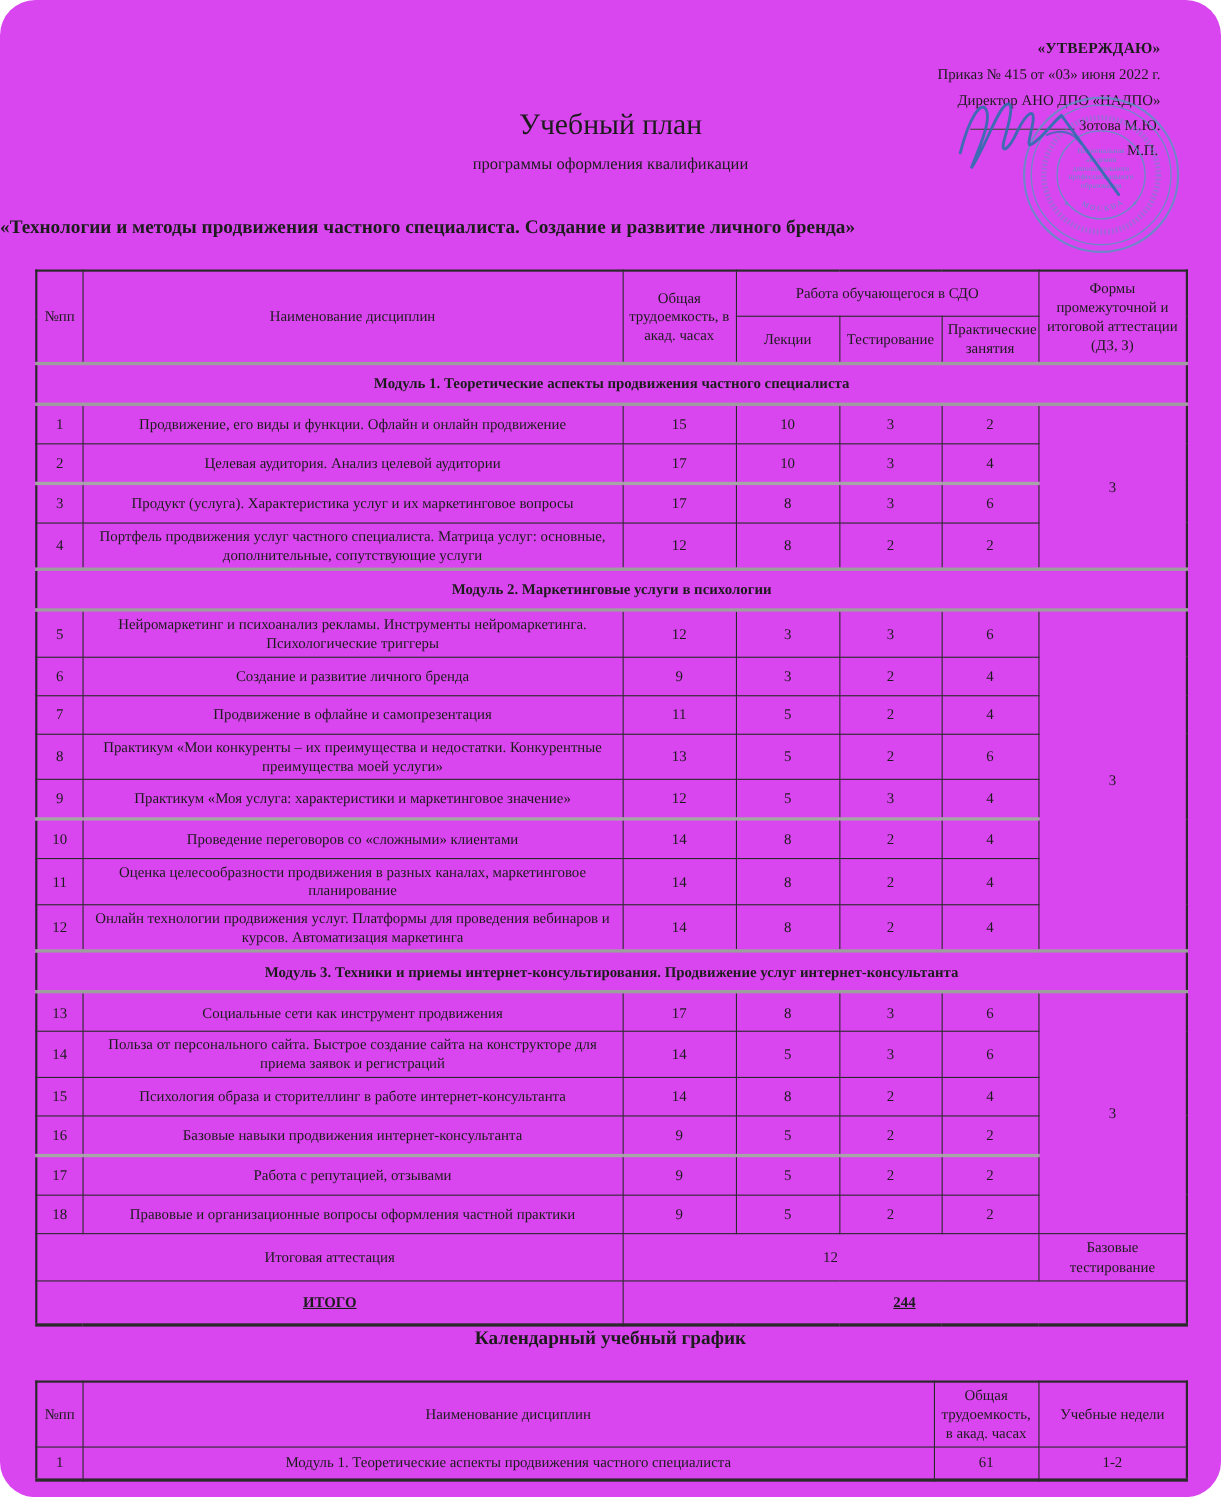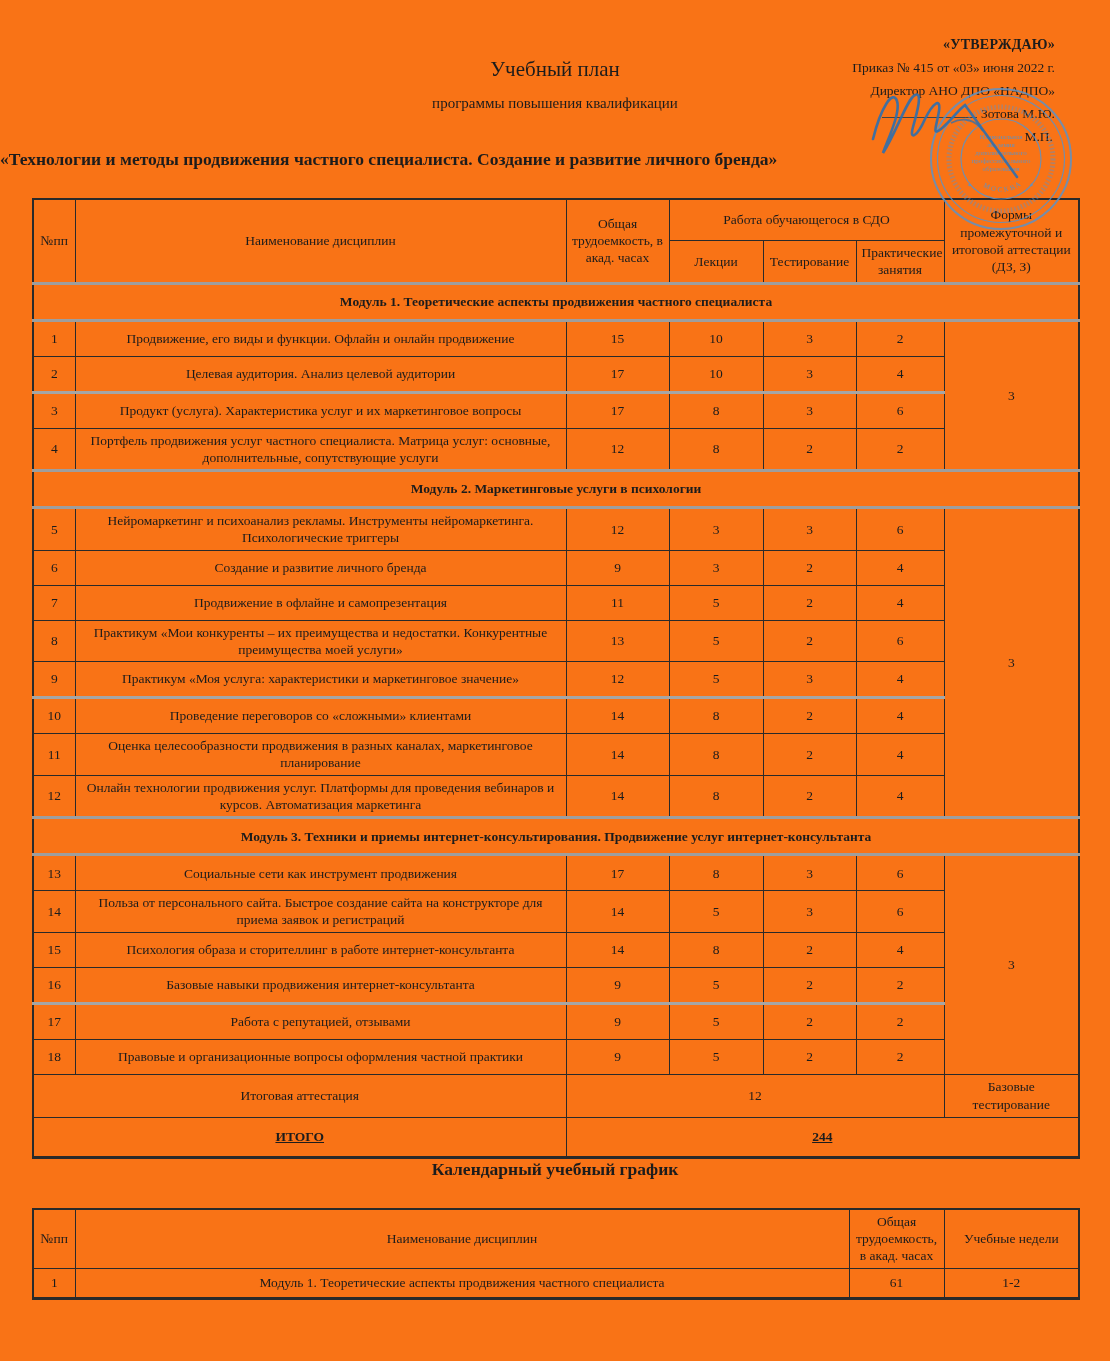"«УТВЕРЖДАЮ»" .page { background: #f97316 -> #d946ef; border-radius: none -> 32px }
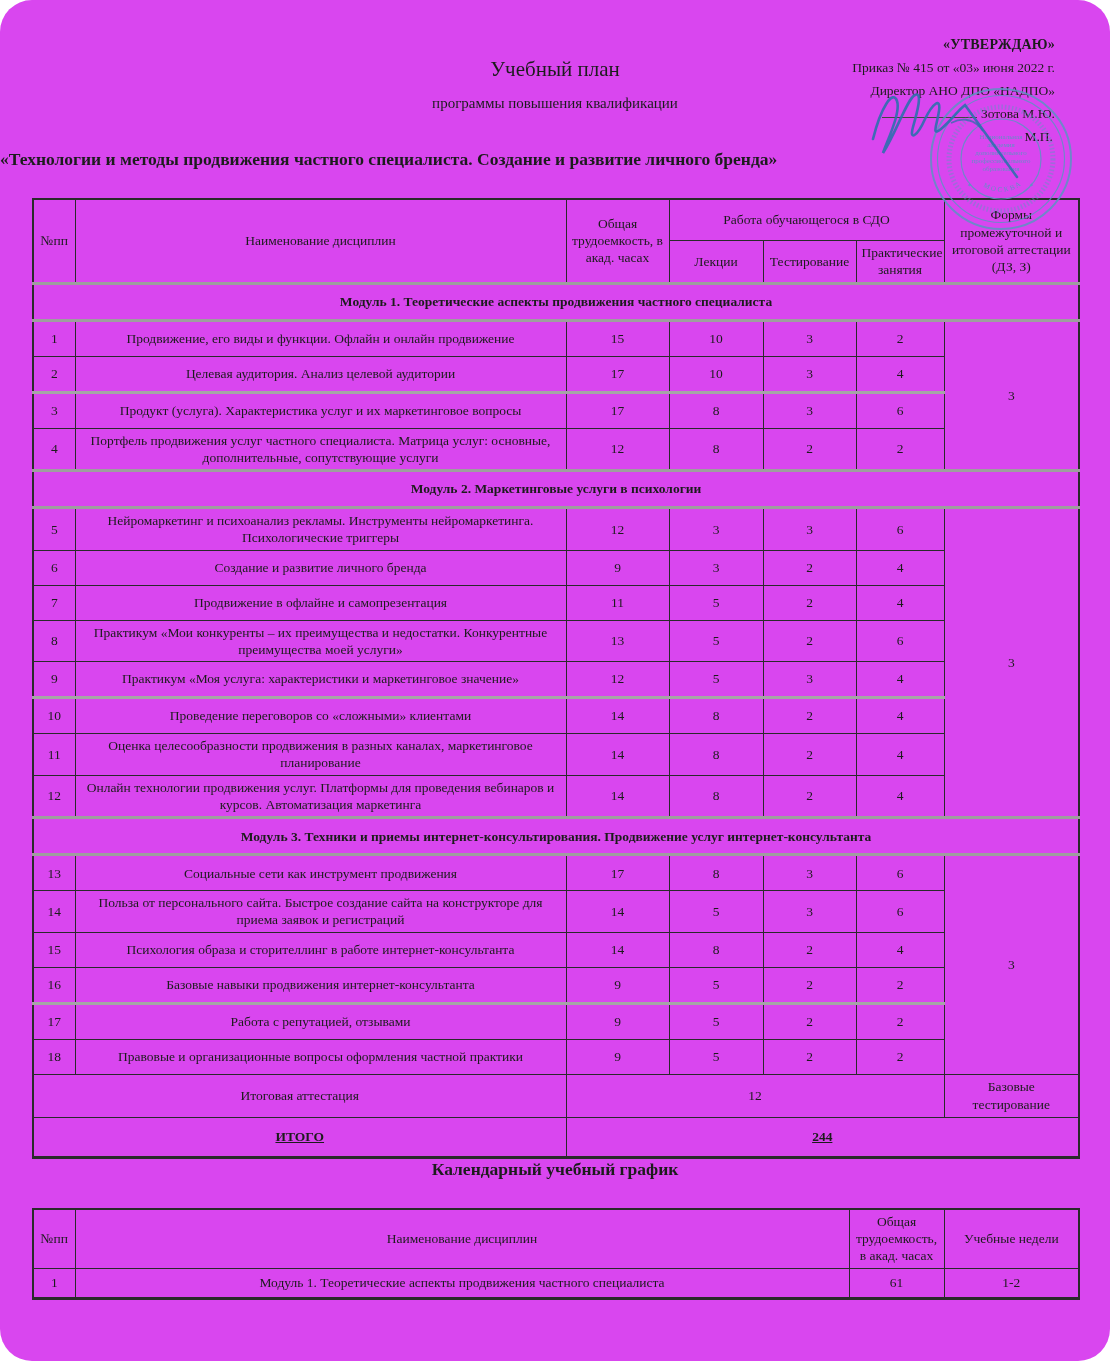"Учебный план" .title-main { font-size: 21px -> 27px; padding-top: 57px -> 98px }
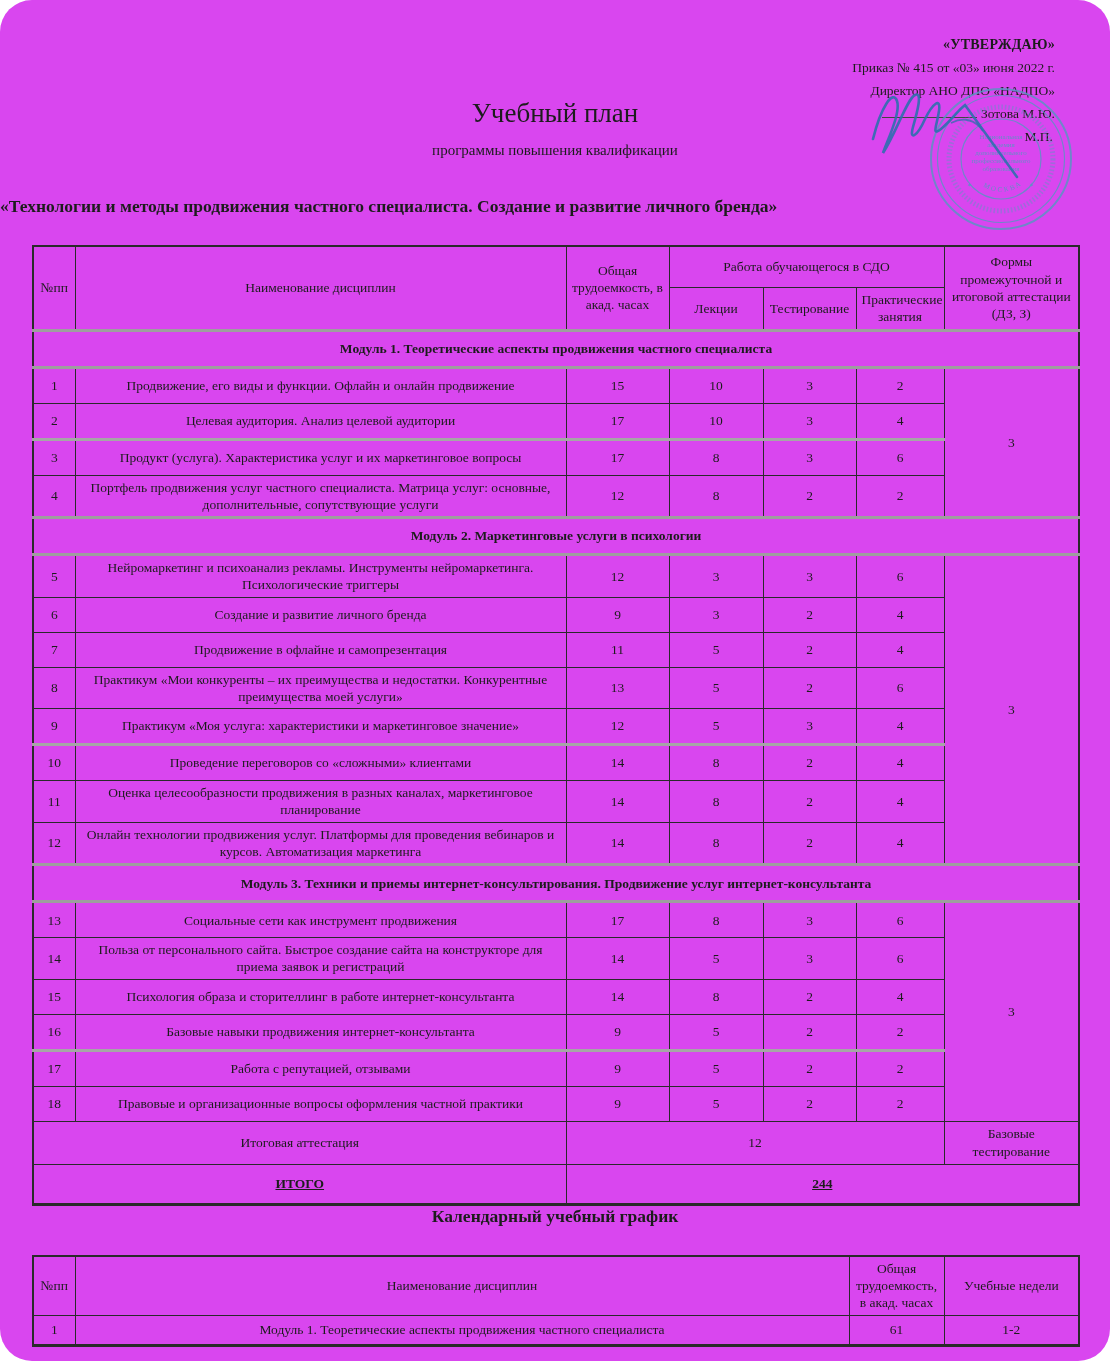"программы повышения квалификации" div.title-sub { text: повышения -> оформления }
